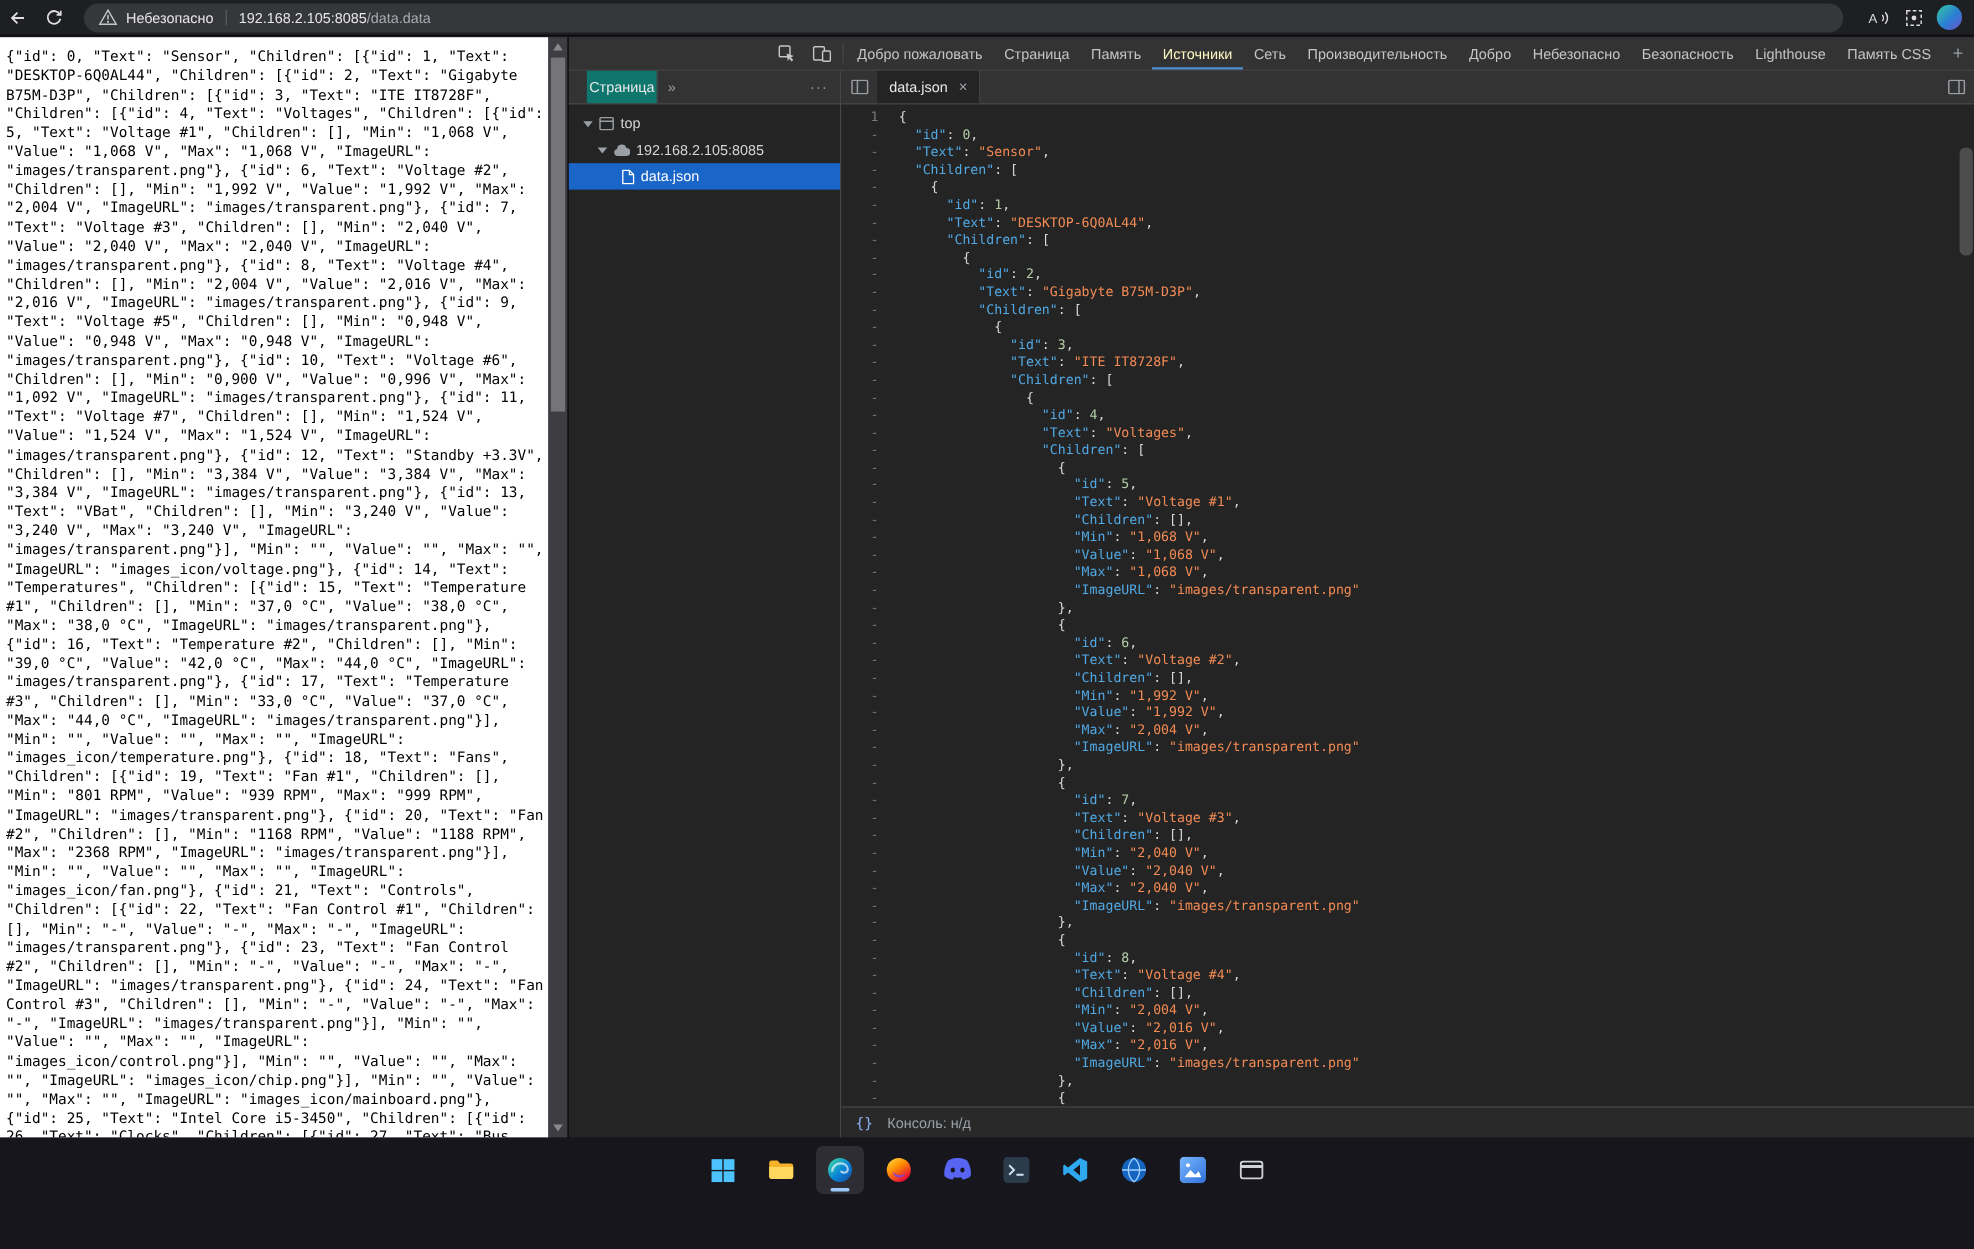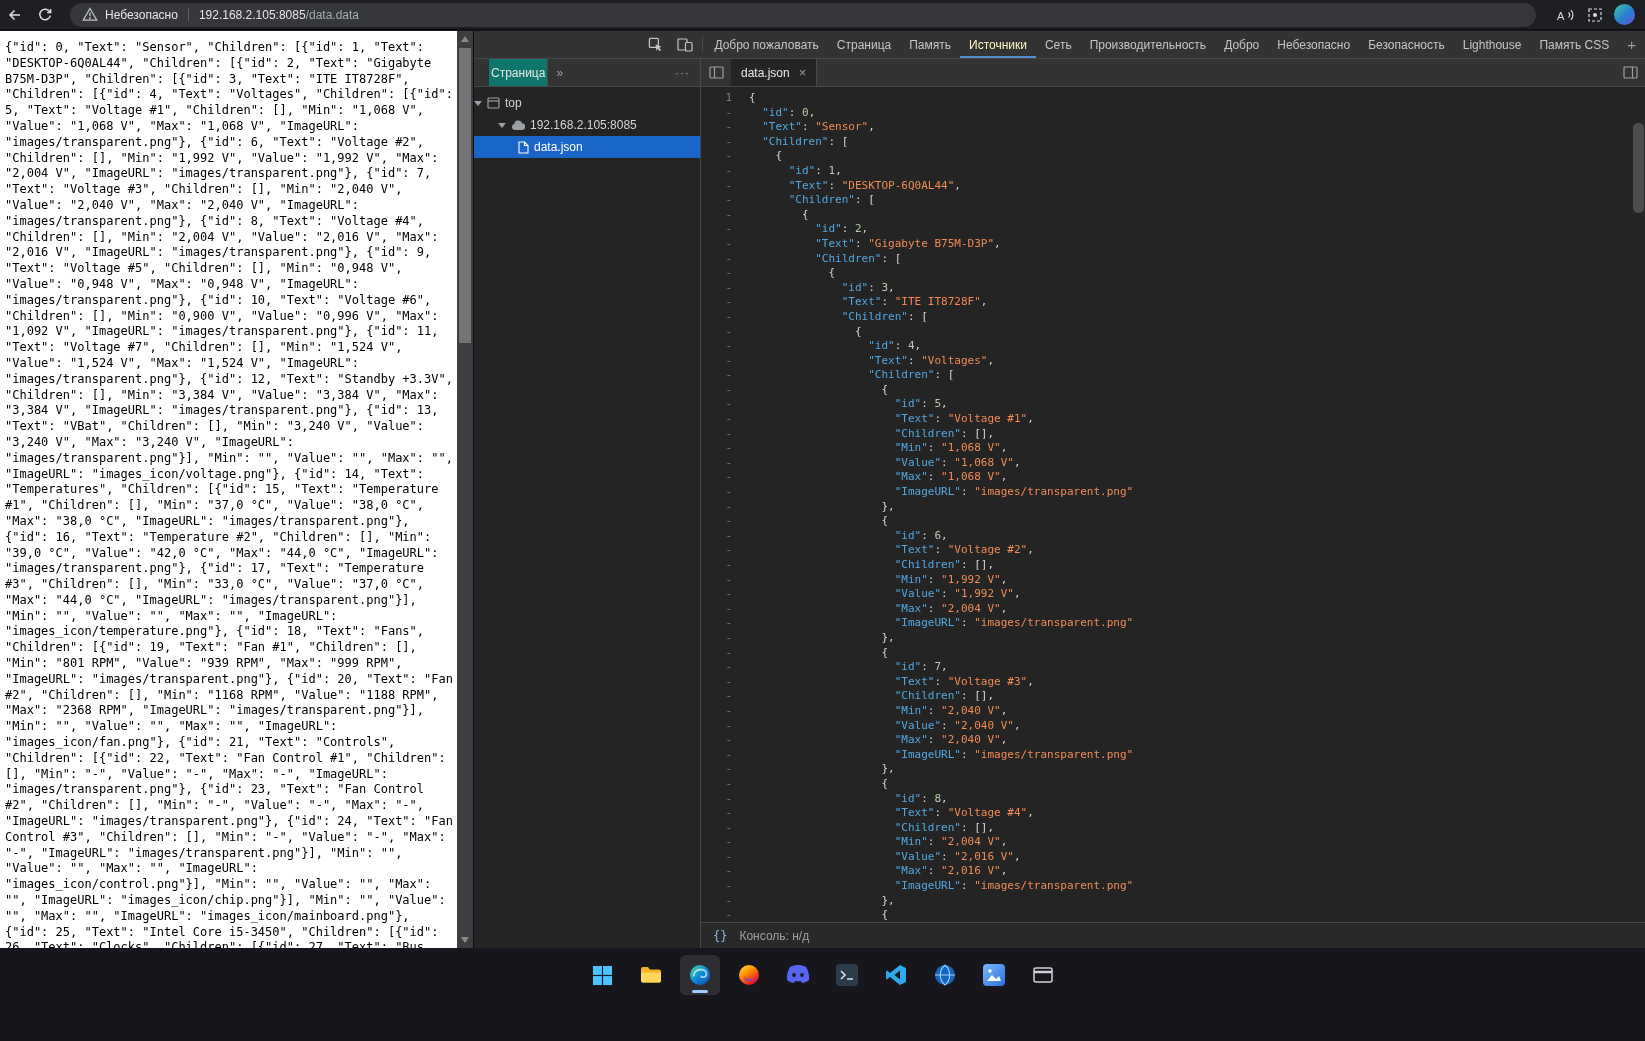"top" .tree-row.d0 { padding-left: 0 -> 12px }
